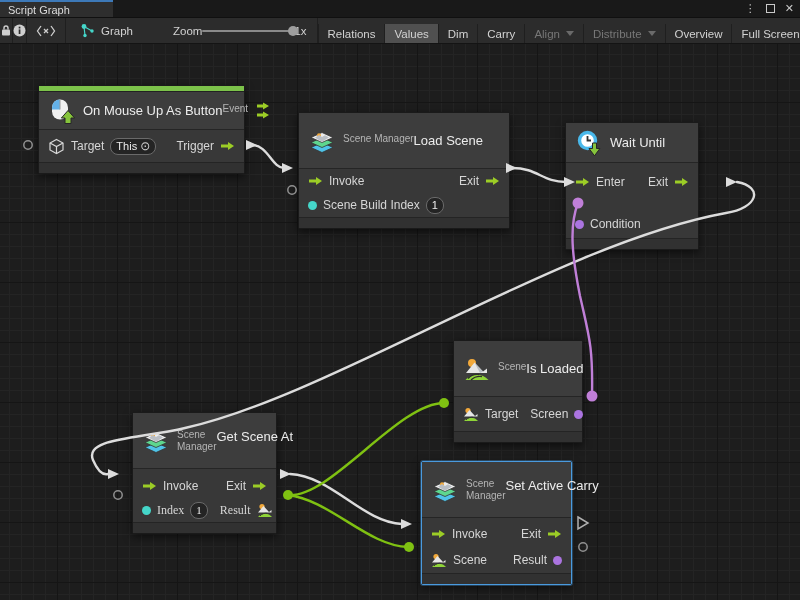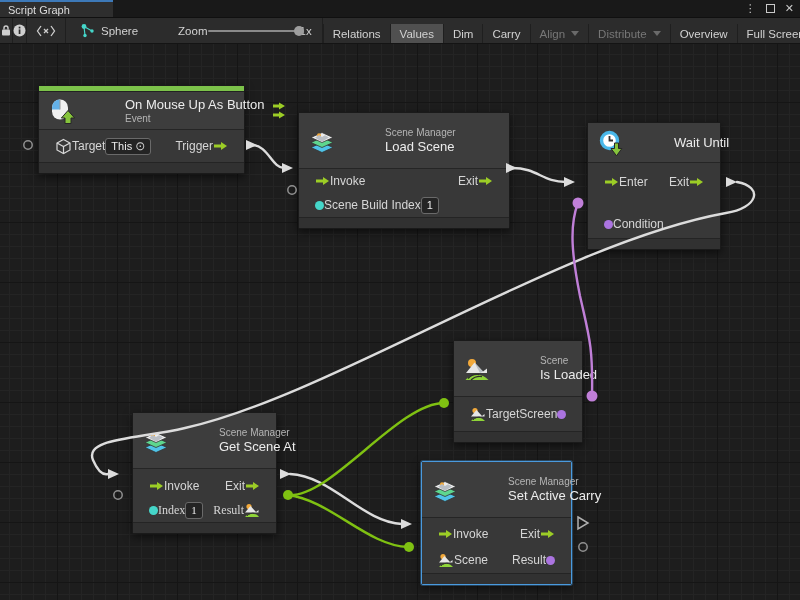"Sphere" span { text: Sphere -> Graph }
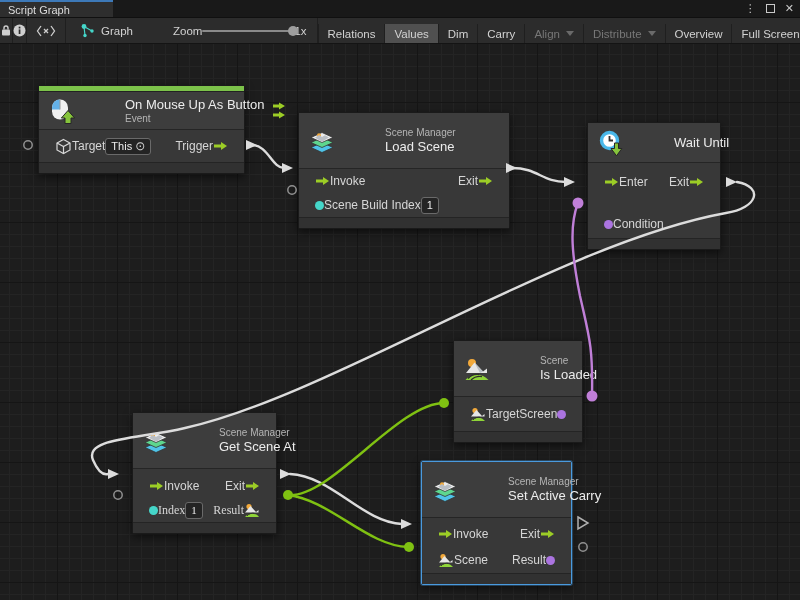"On Mouse Up As Button" .ntext { flex-direction: column -> row; margin-left: 42px -> none }
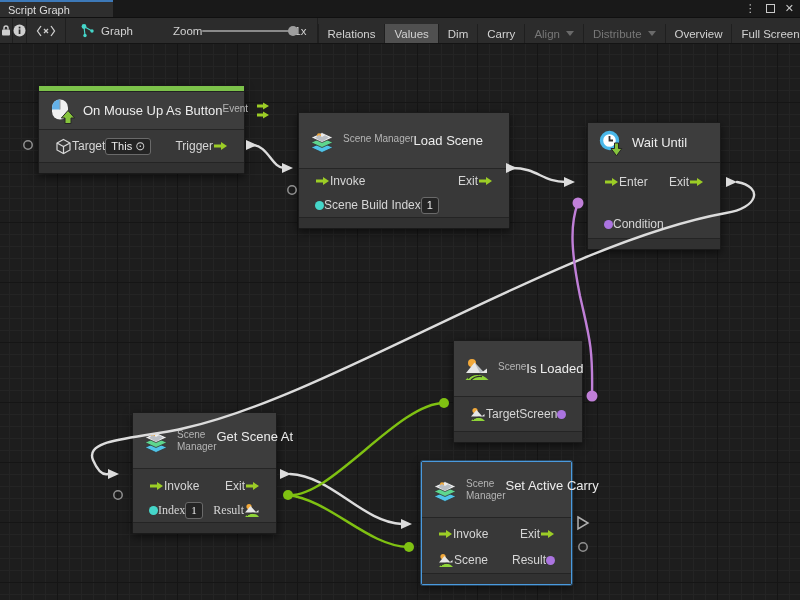"Target" .nrow { gap: none -> 6px; padding: 0 16px -> 0 9px }
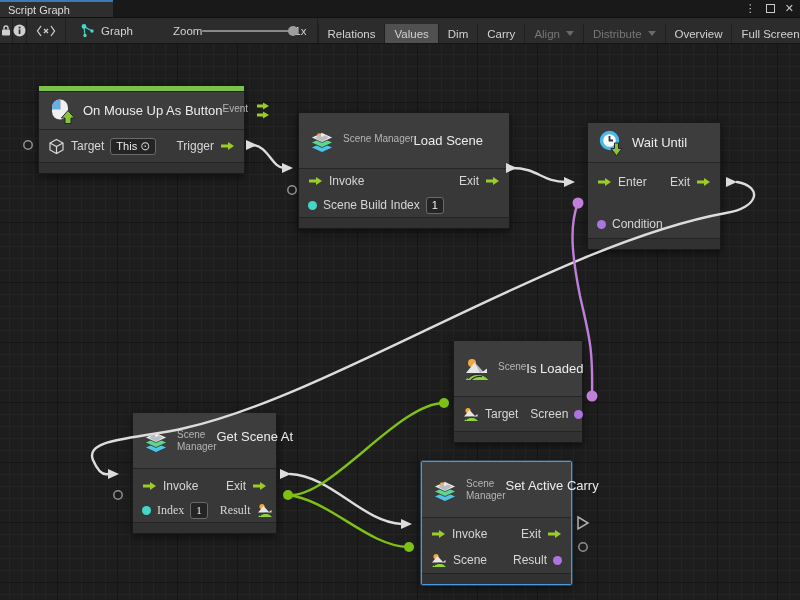"This" .chip { border-radius: 3px -> 8px }
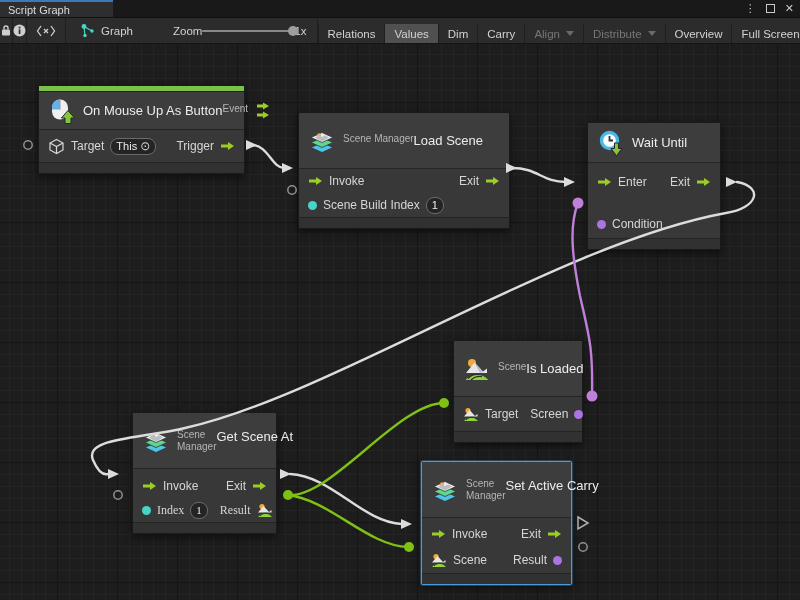"Wait Until" div.node { left: 587px -> 565px }
